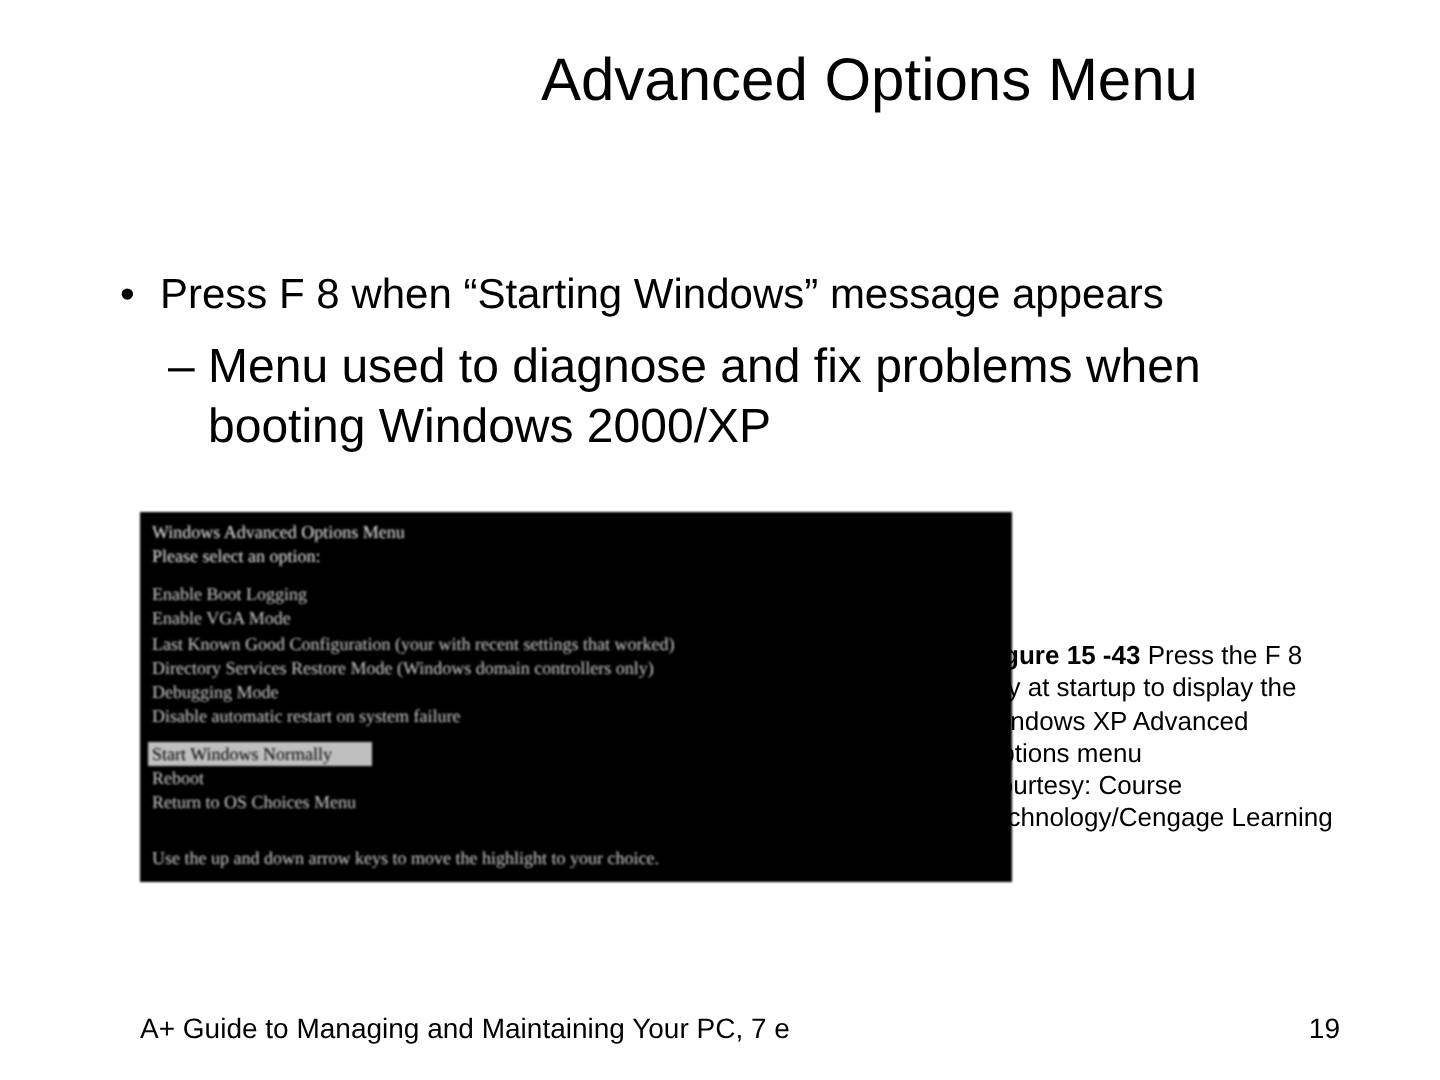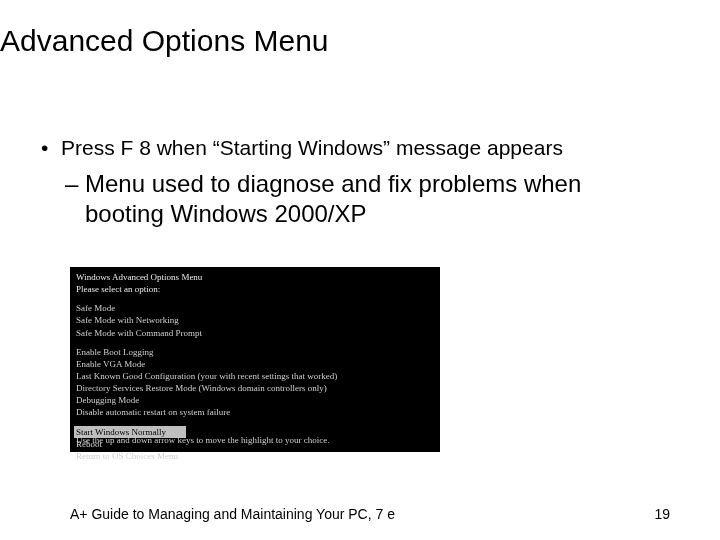"Advanced Options Menu" .title { text-align: left -> right }
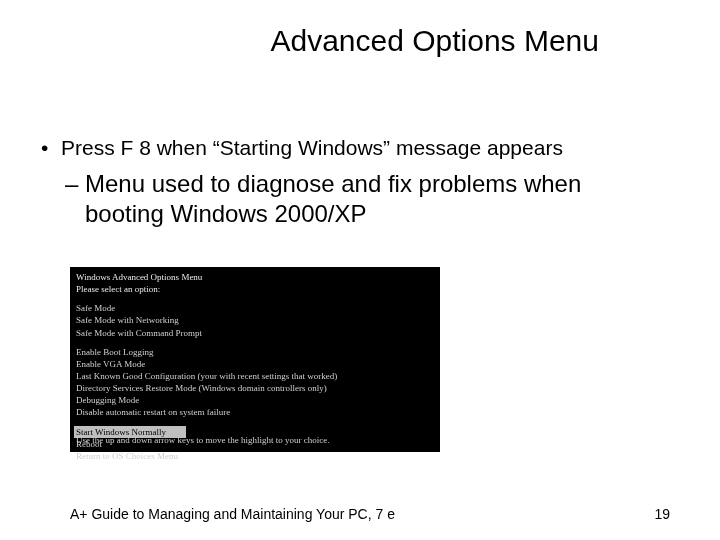"Press F 8 when “Starting" .bullets { left: 41px -> 60px }
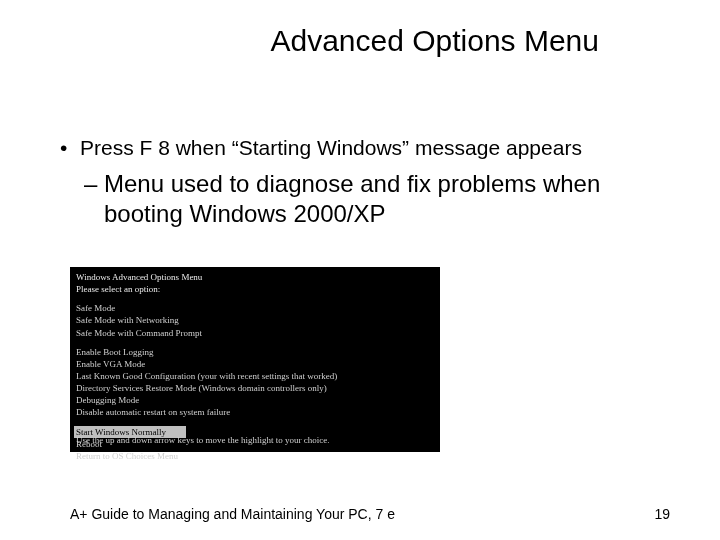"Windows Advanced Options Menu" .screenshot-wrap { top: 267px -> 256px; width: 370px -> 436px }
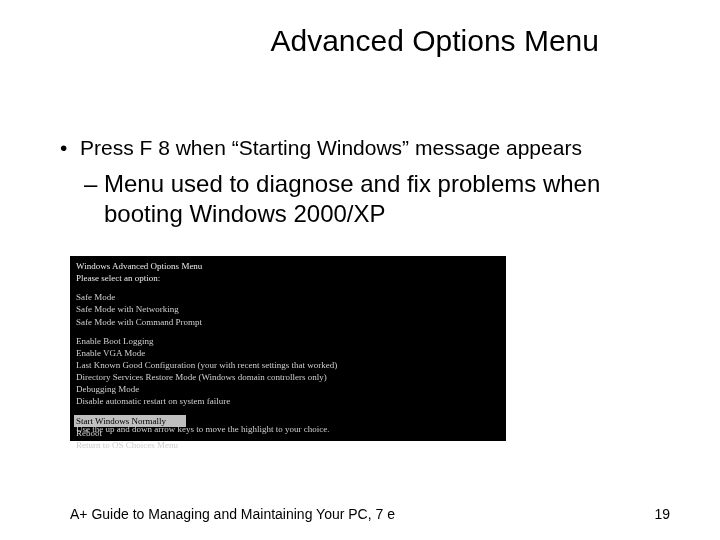"Safe Mode" div.grp { html: <div> <div>Safe Mode</div> <div>Safe Mode with Networking</div> <div>Safe Mode with Command Prompt</div> </div> -> none }
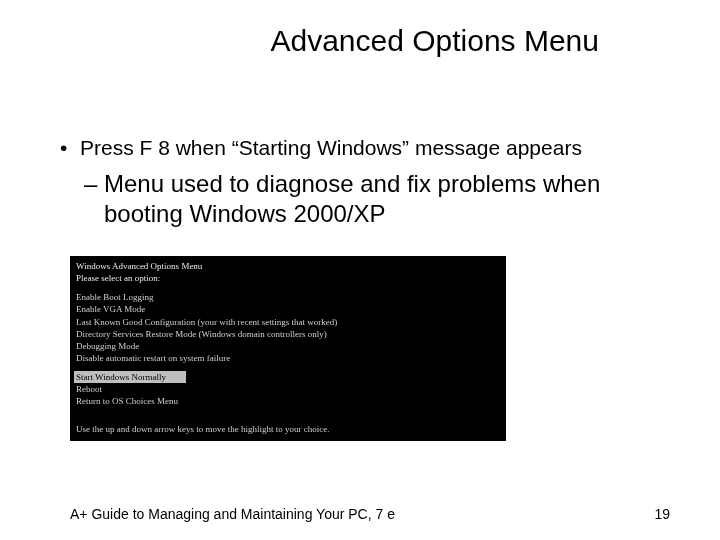"Figure 15 -43 Press the" div.caption { html: none -> <div> <span>Figure 15 -43</span><span> Press the F 8 key at startup to display the Windows XP Advanced Options menu</span><br> <span>Courtesy: Course Technology/Cengage Learning</span> </div> }
